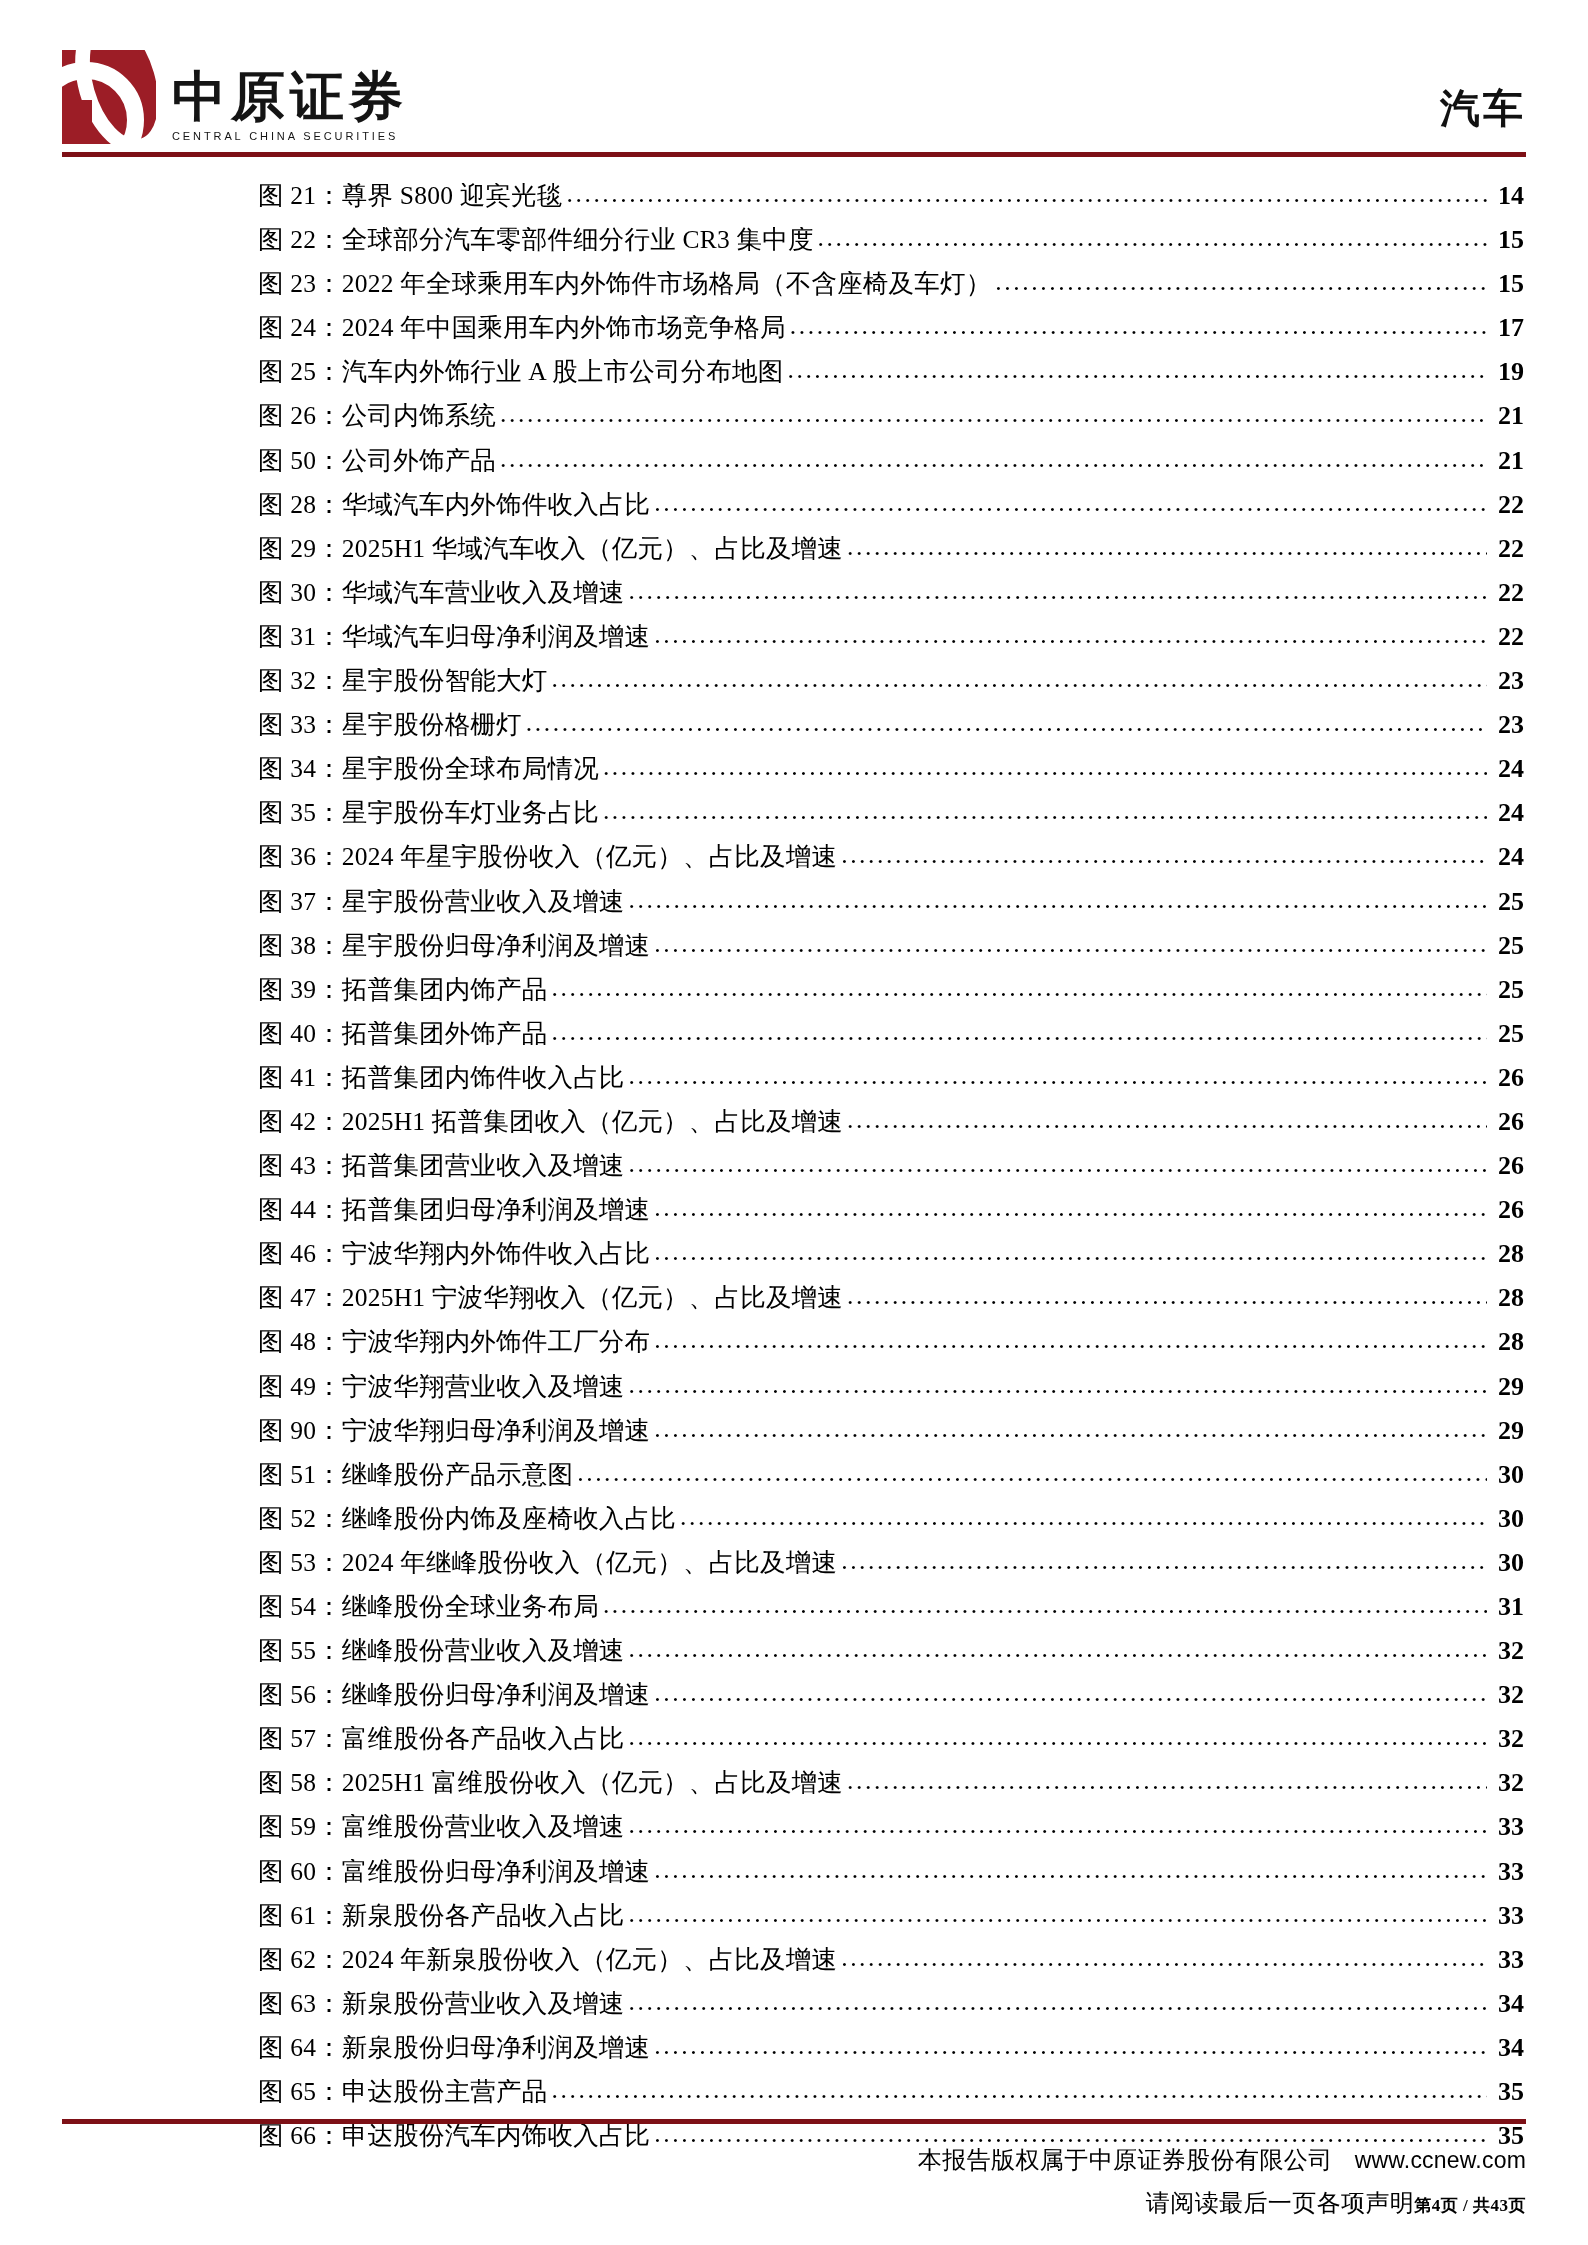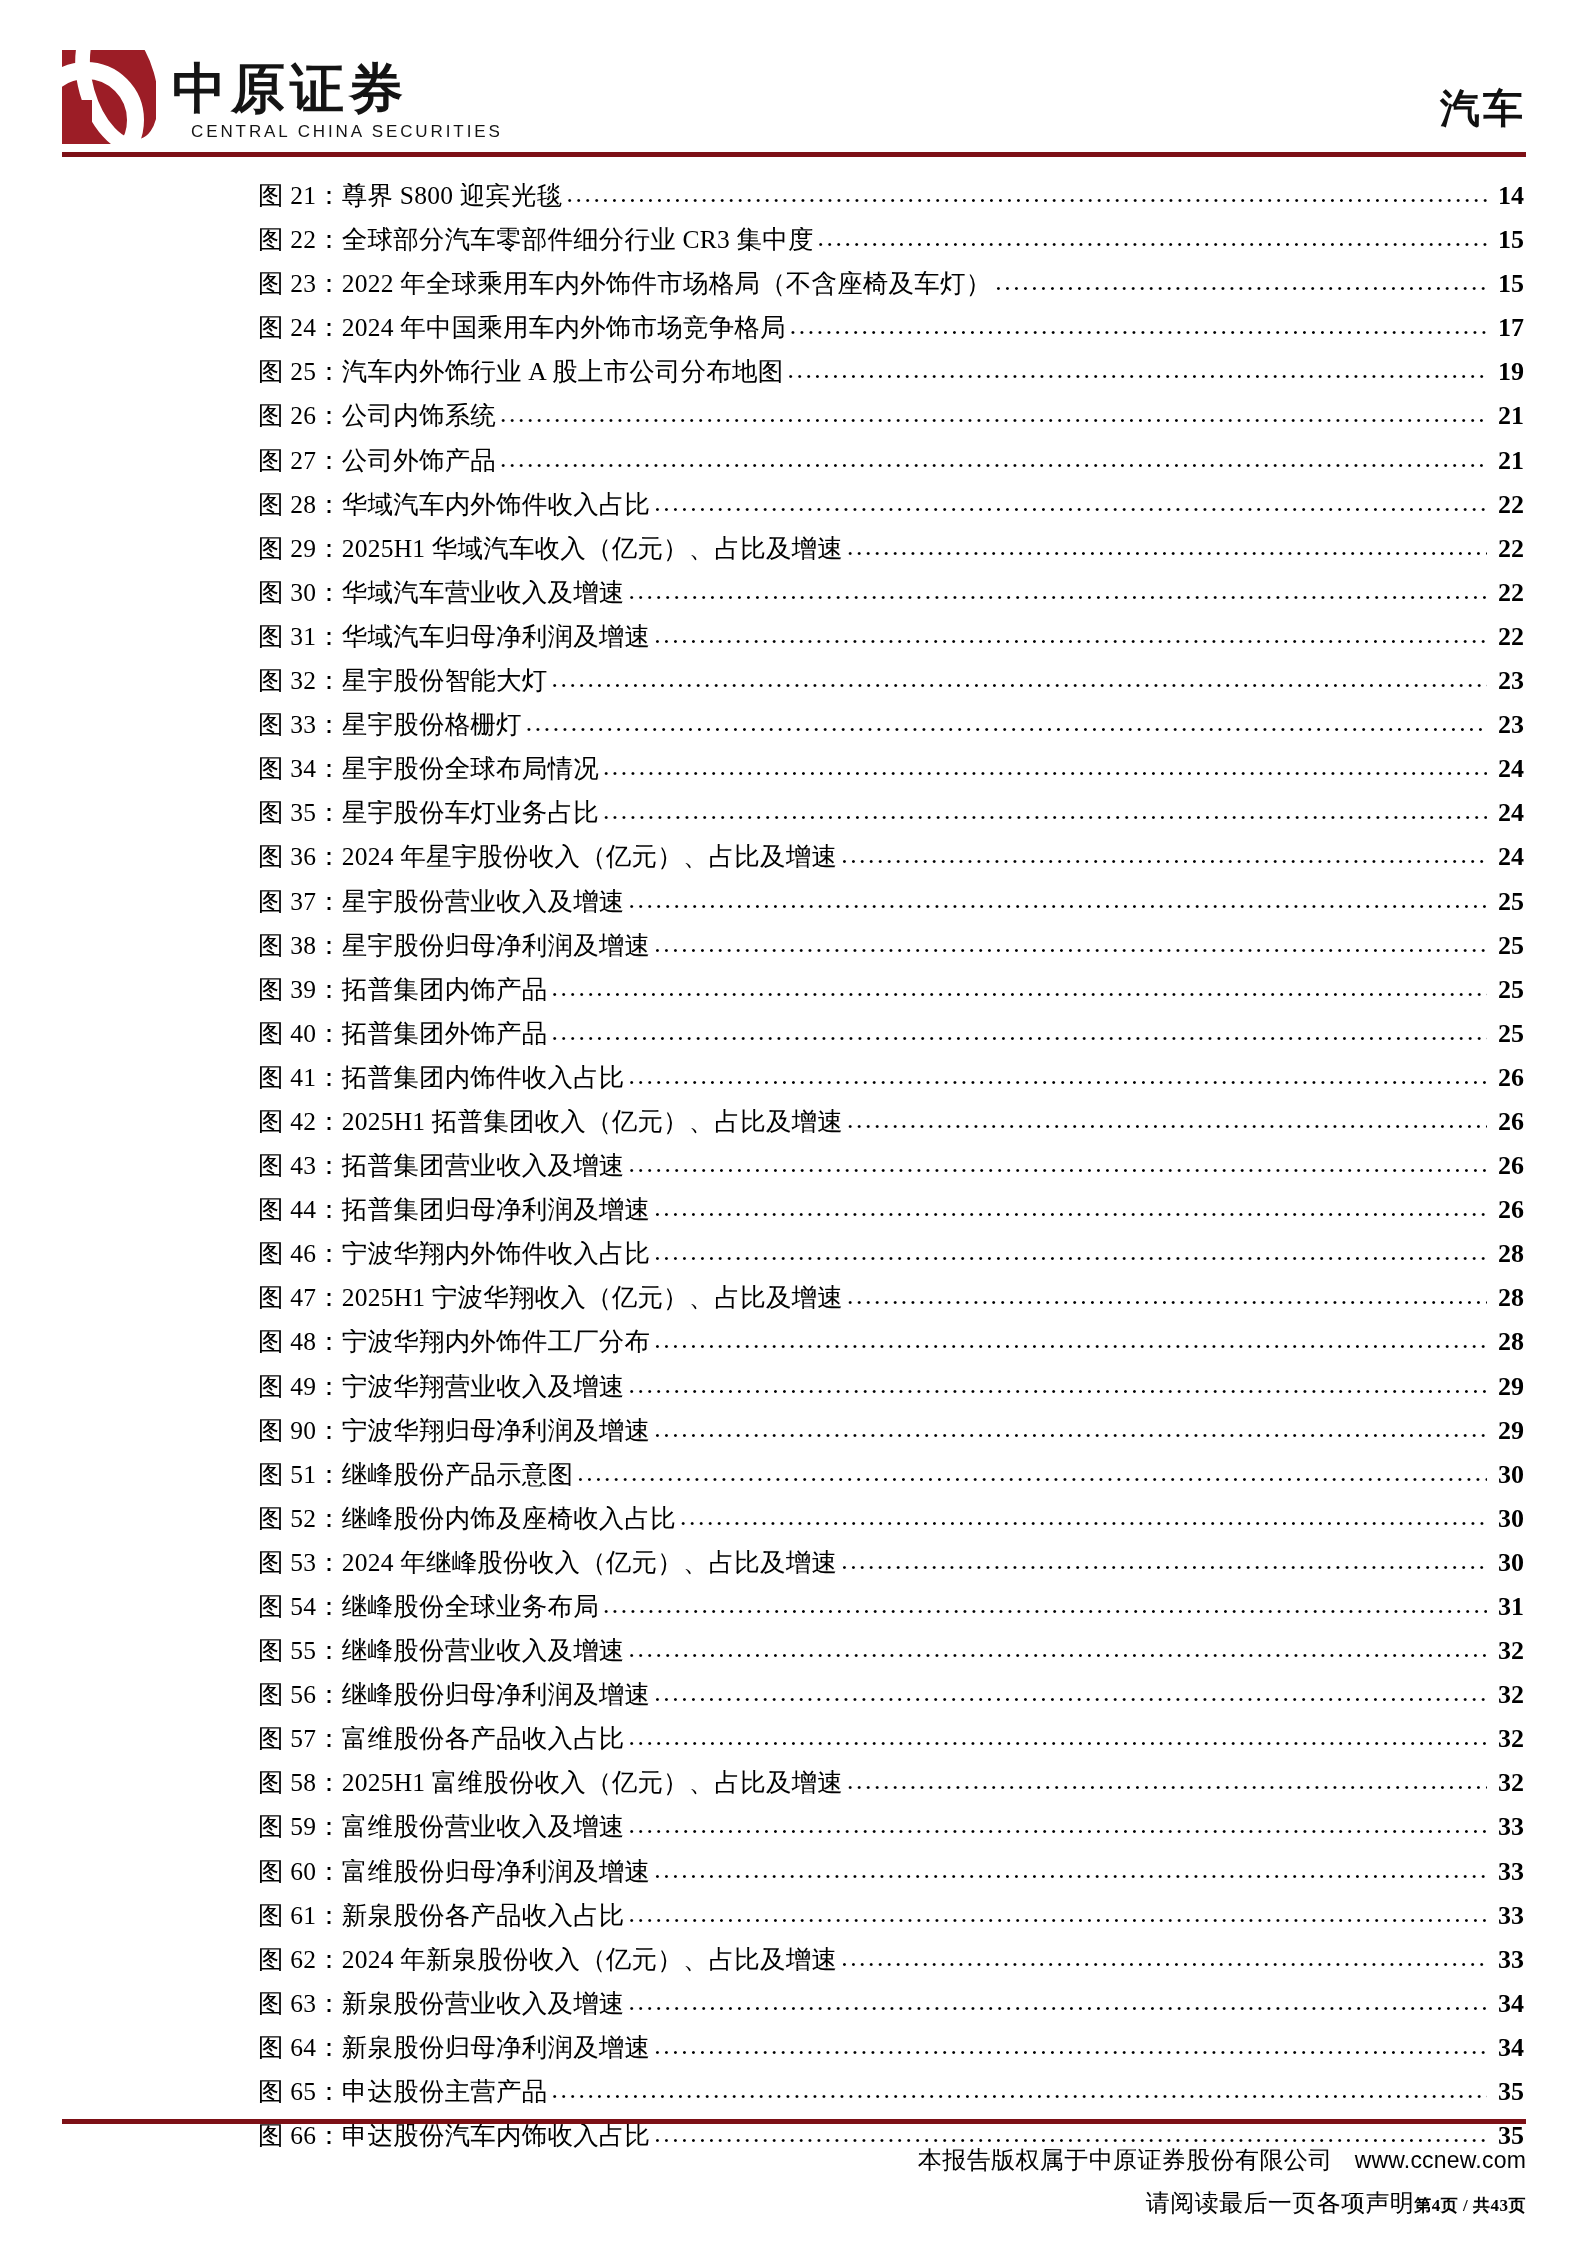"CENTRAL CHINA SECURITIES" .brand-en { font-size: 17px -> 11px; margin-left: 19px -> none }
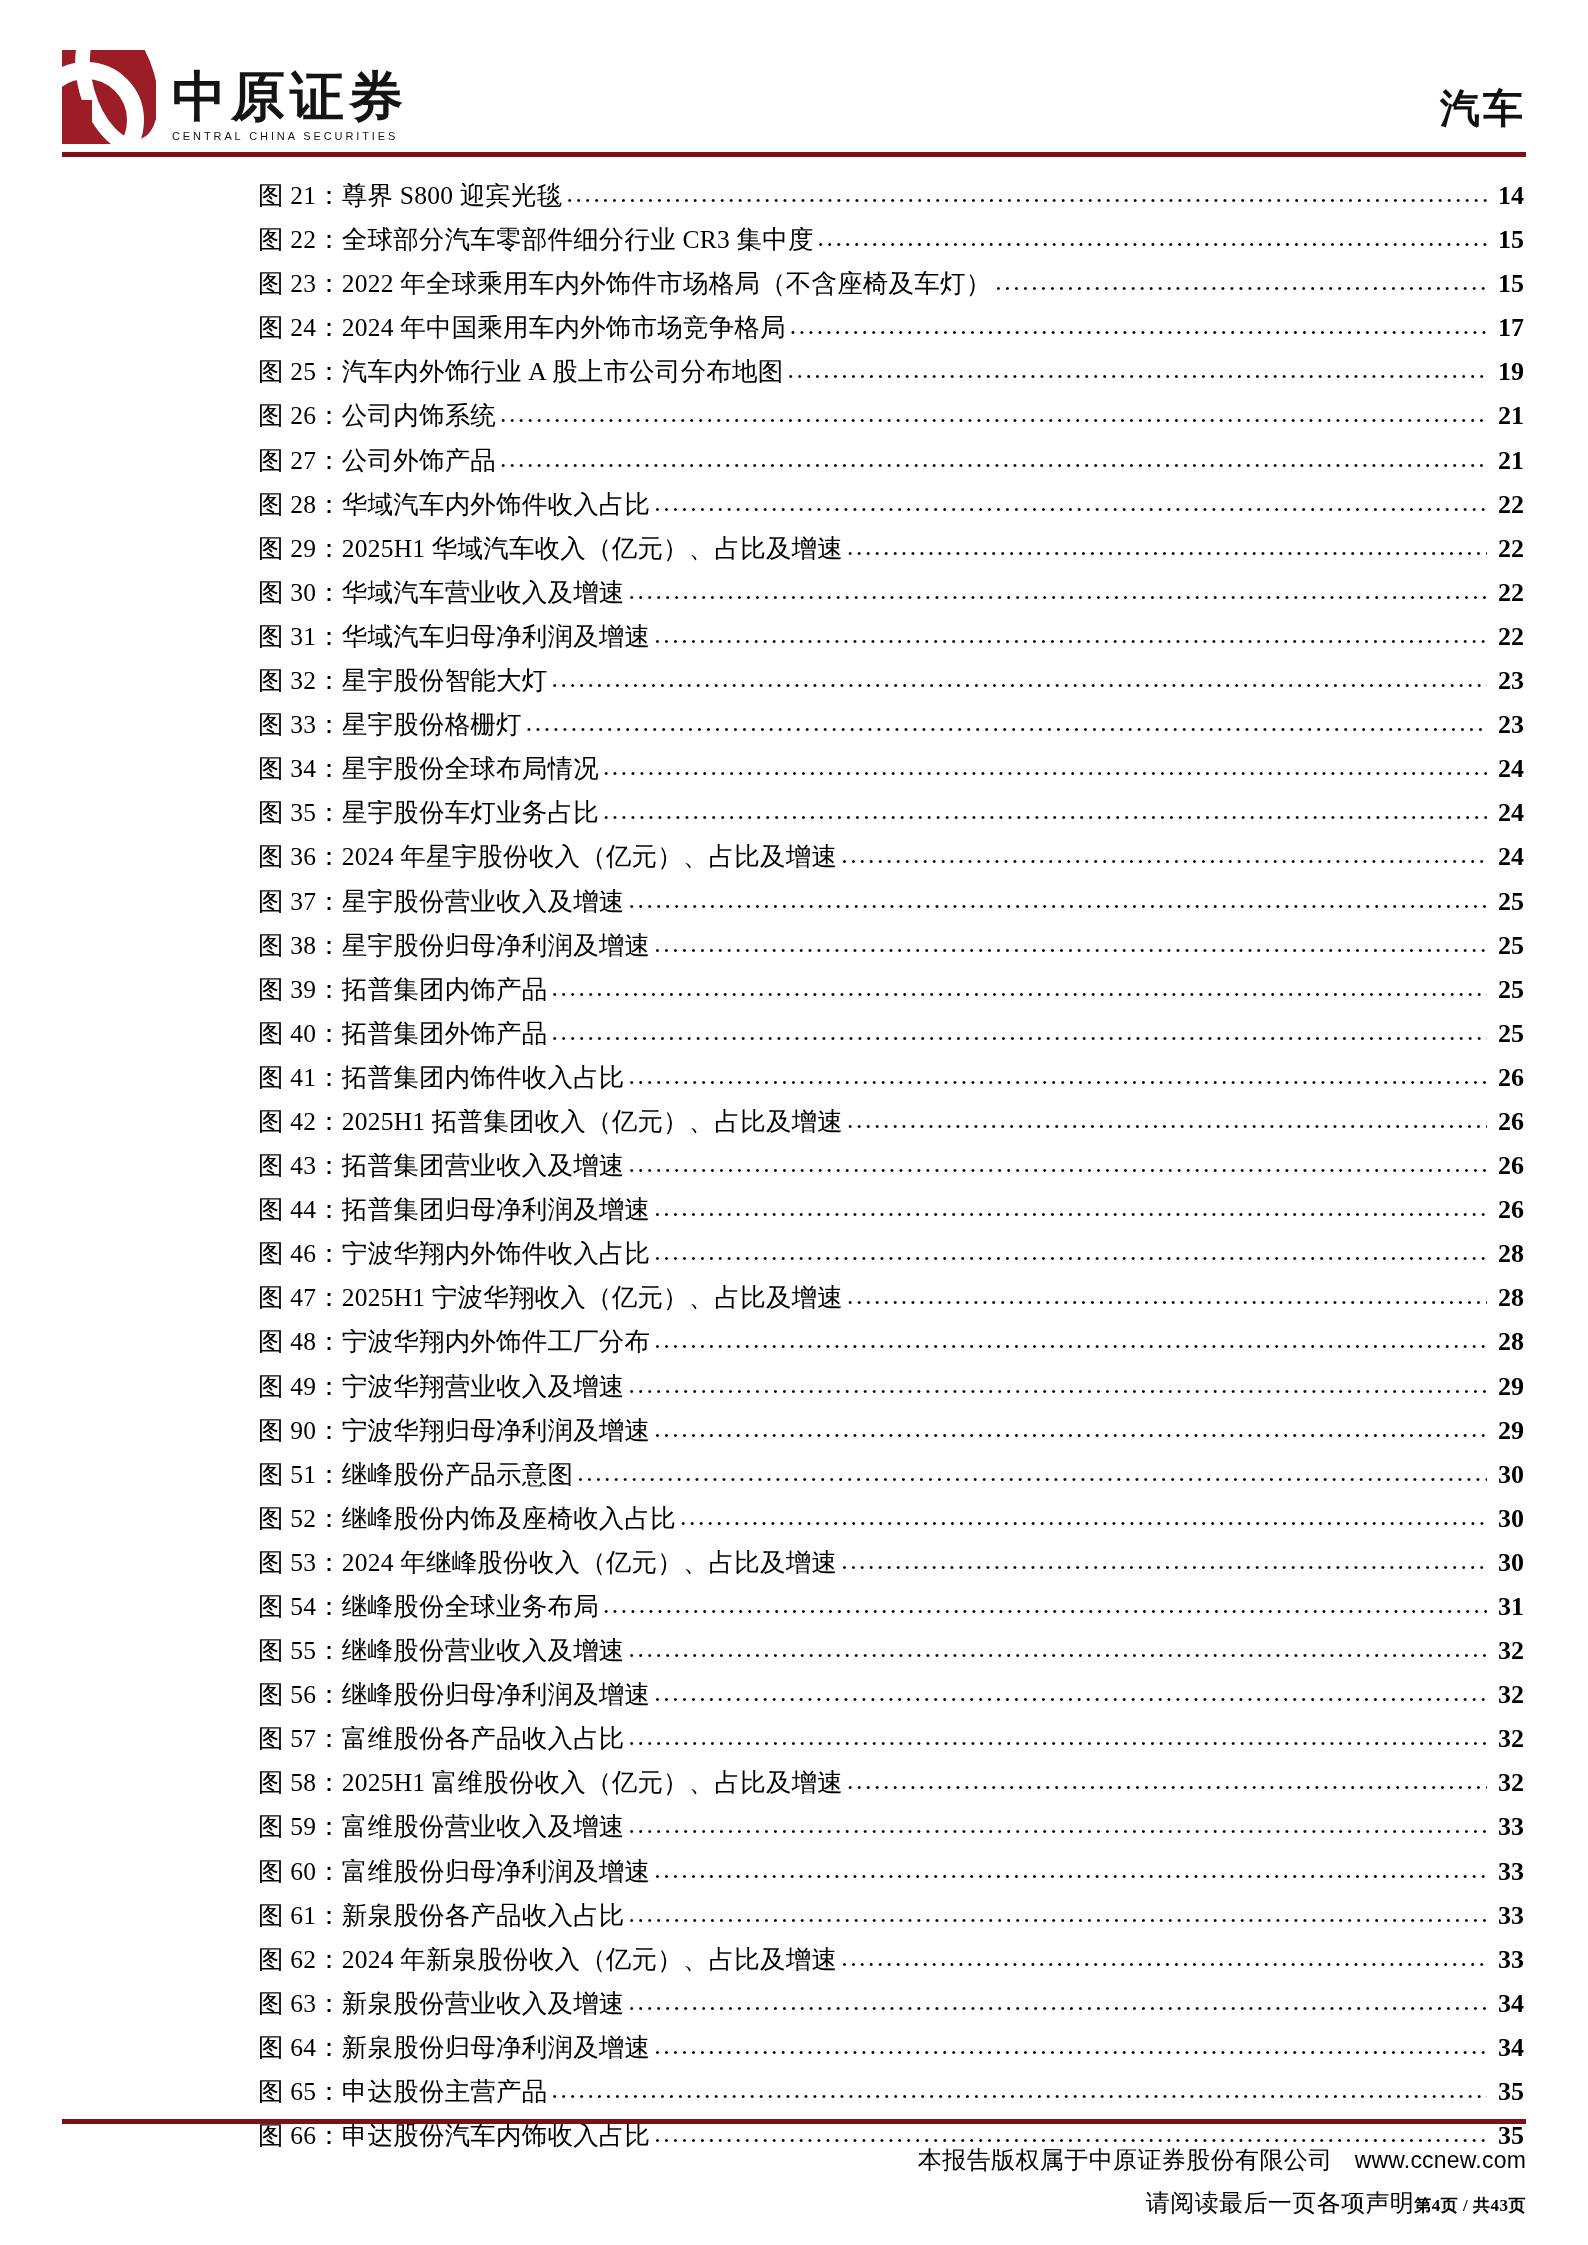"图 27：公司外饰产品" span.toc-label { text: 27 -> 50 }
